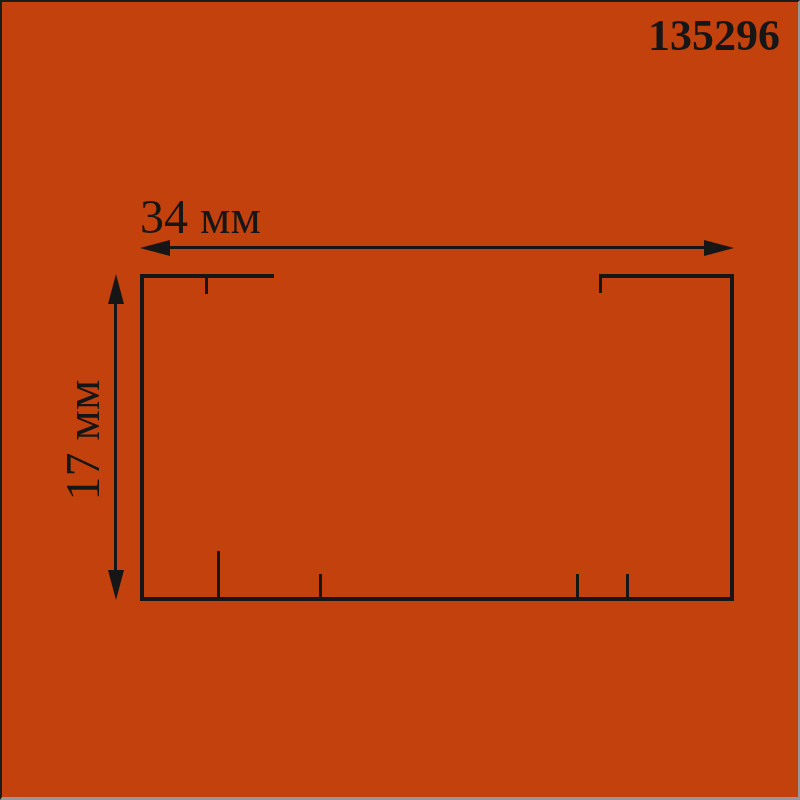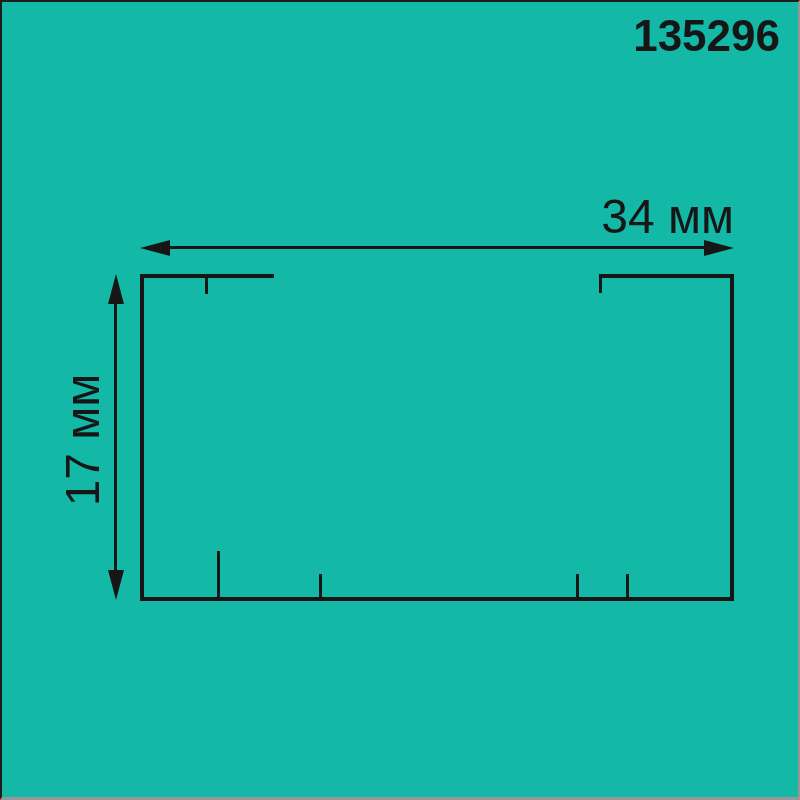"135296" #canvas { background: #14b8a6 -> #c2410c; font-family: Liberation Sans, sans-serif -> Liberation Serif, serif }
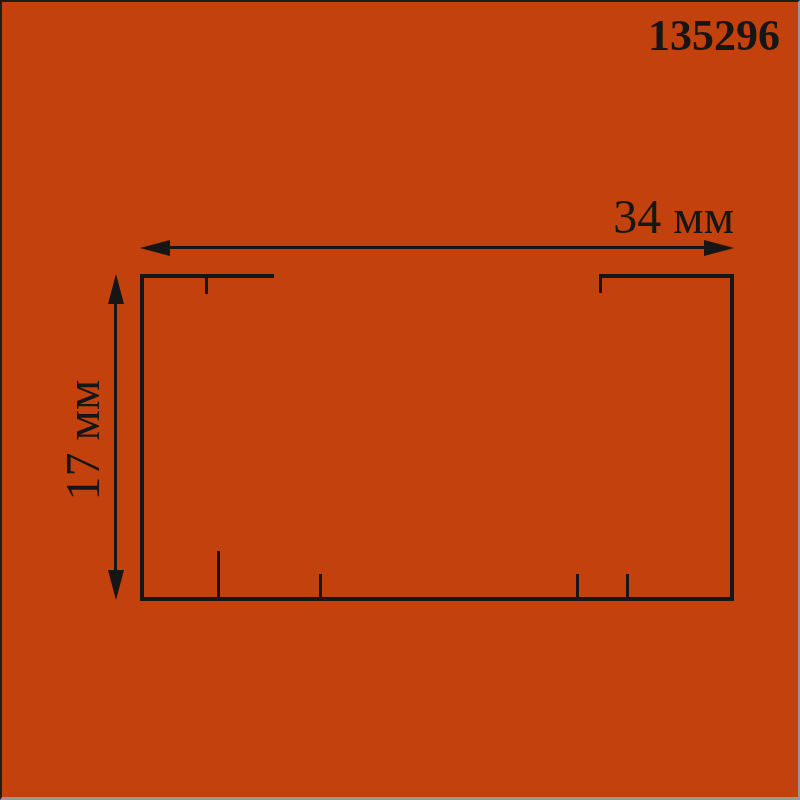"34 мм" #width-label { text-align: right -> left }
